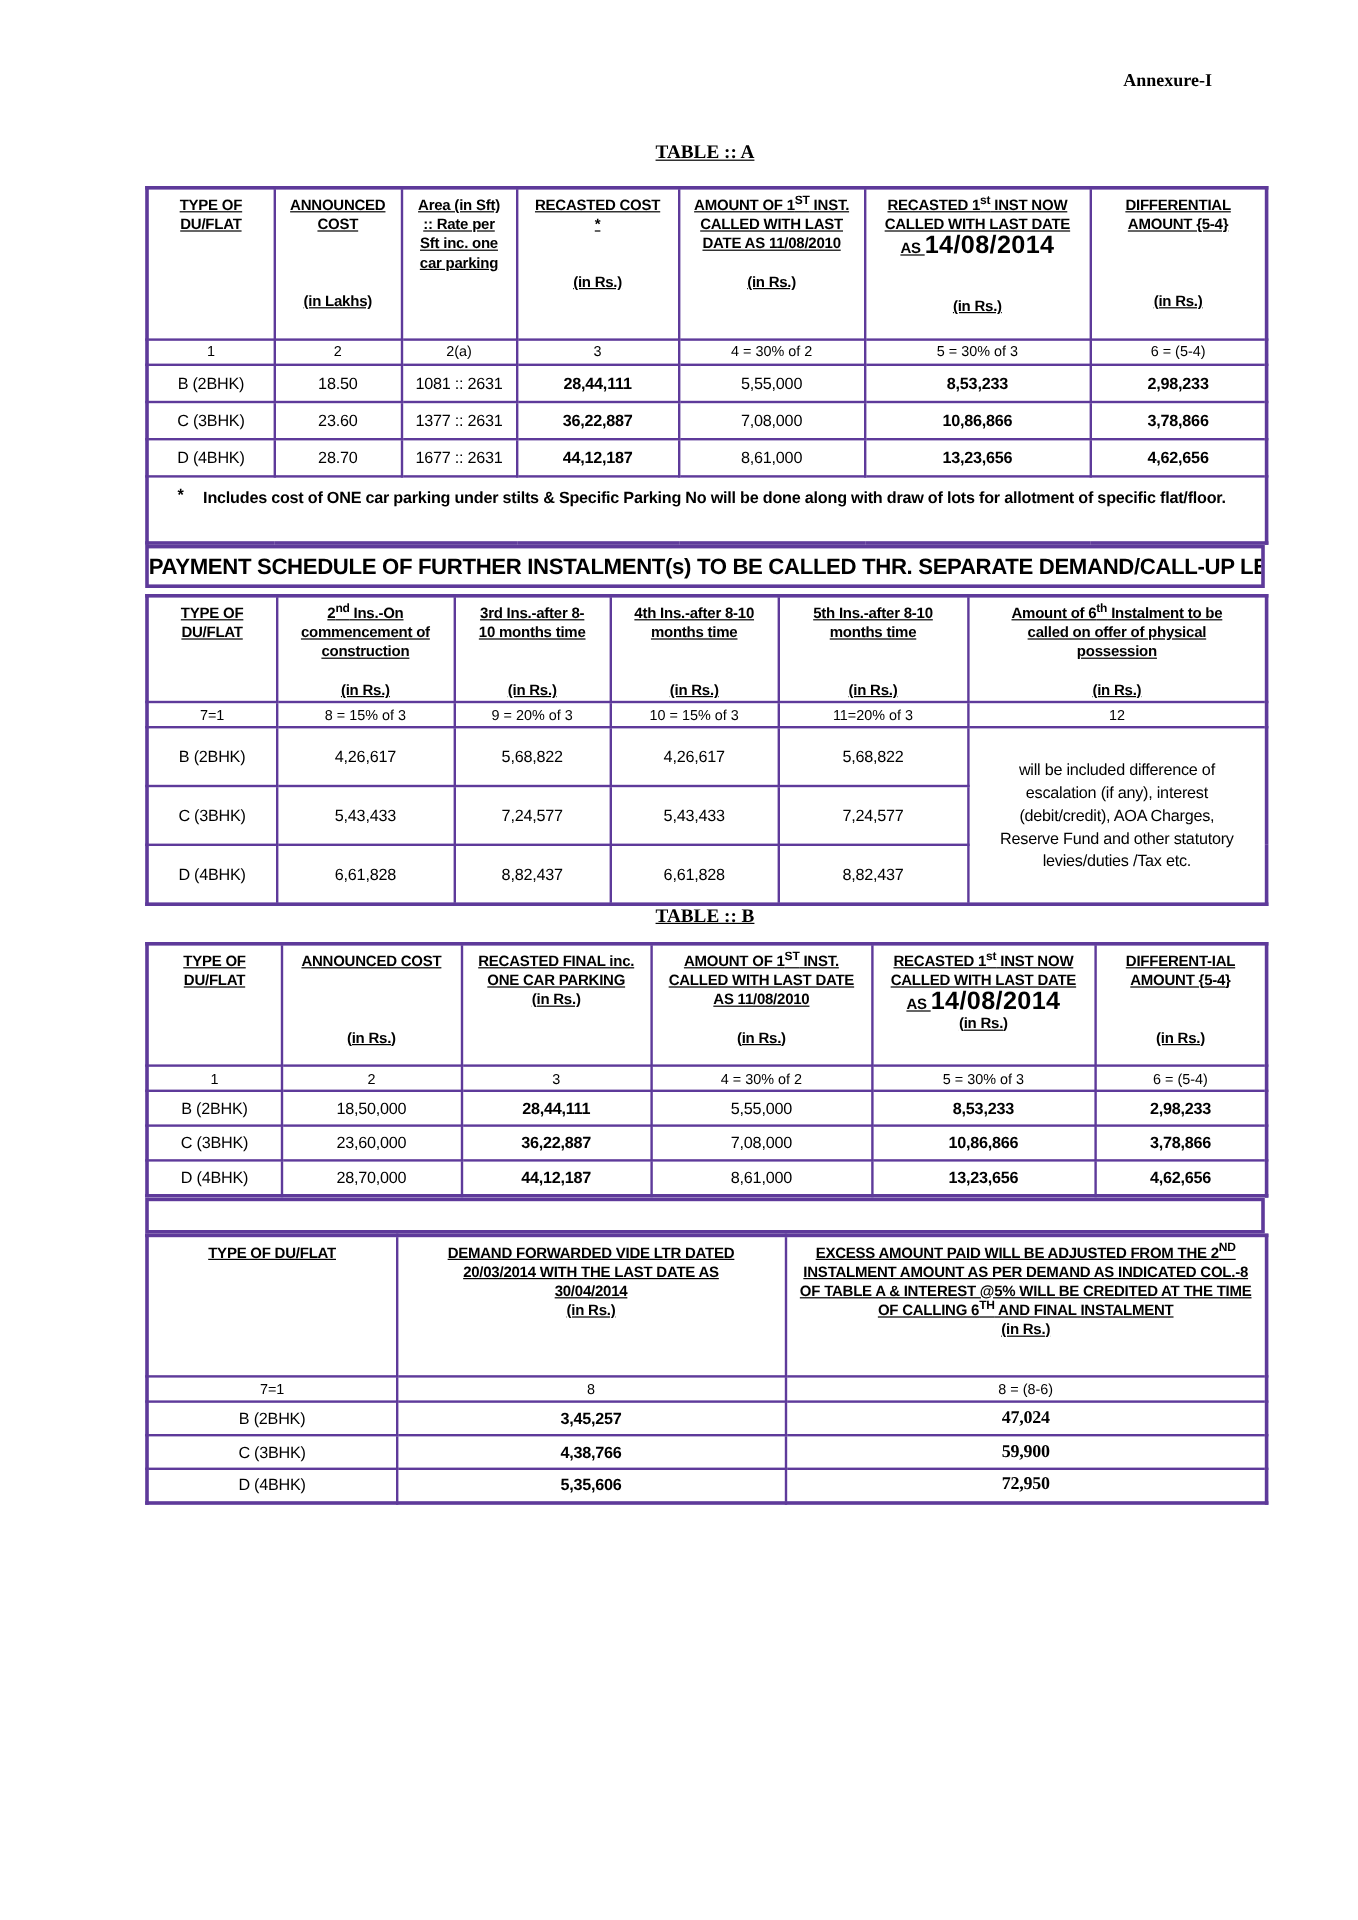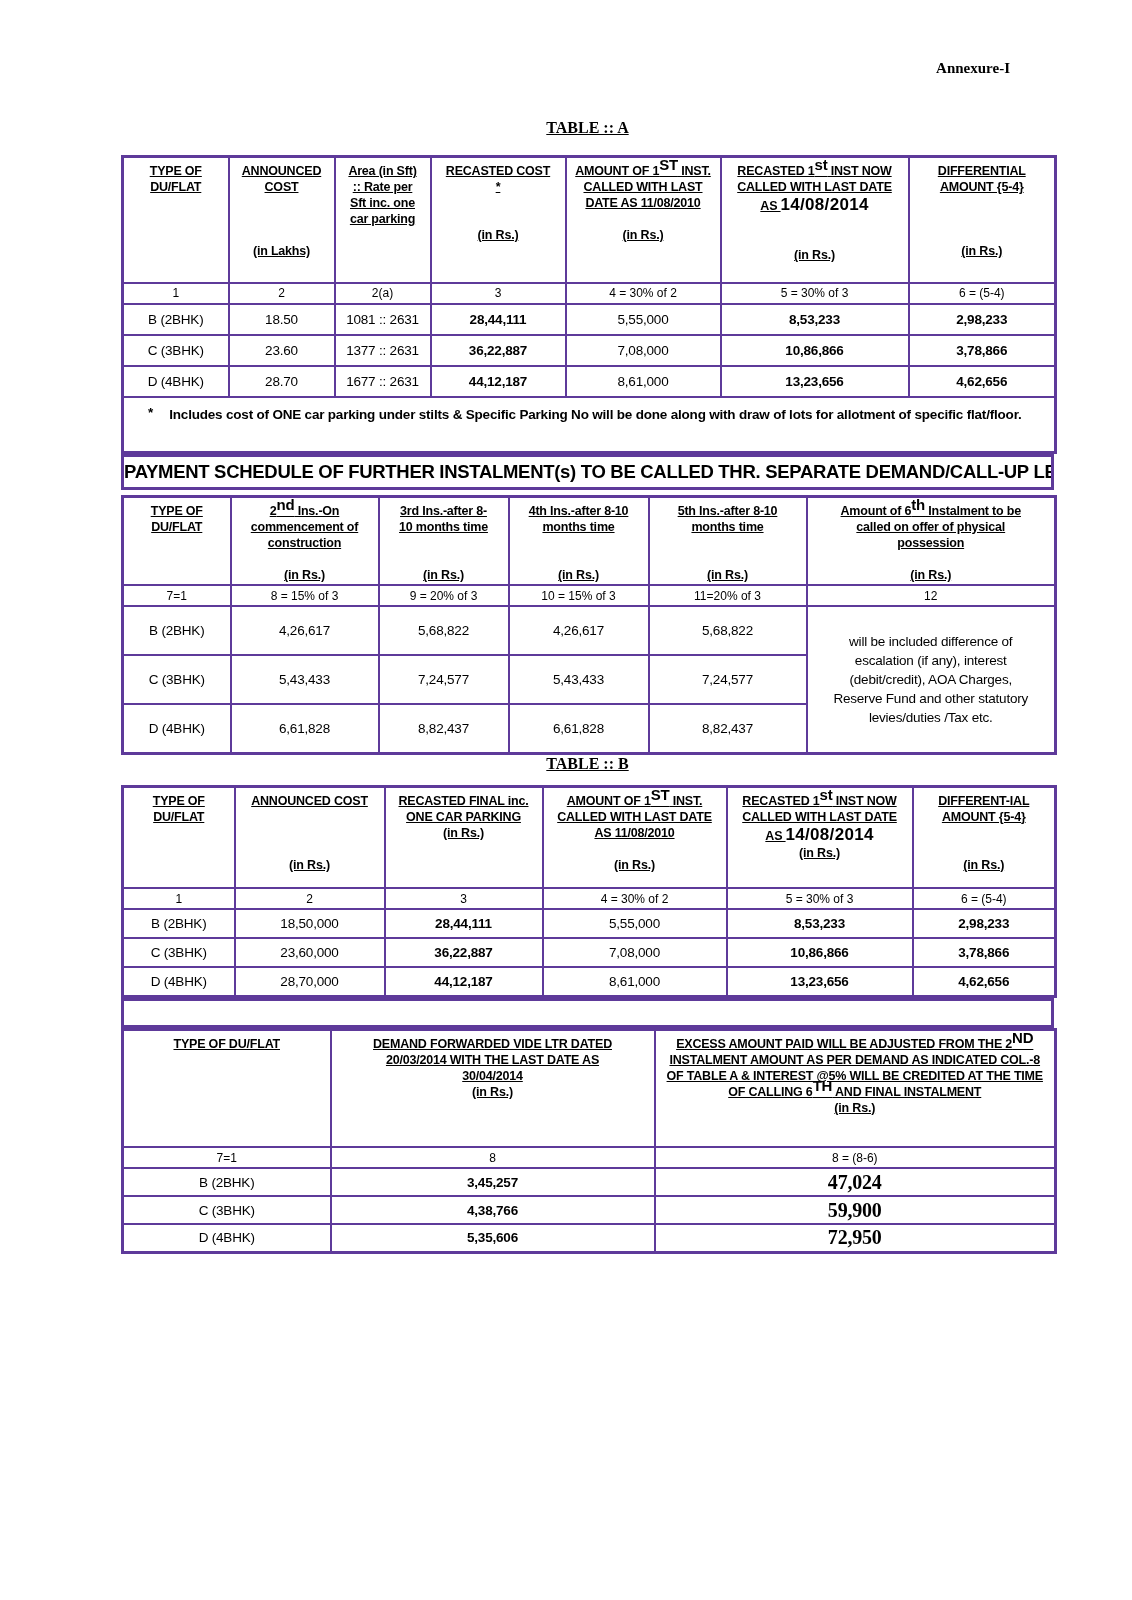"ST" sup { font-size: 15px -> 10px }
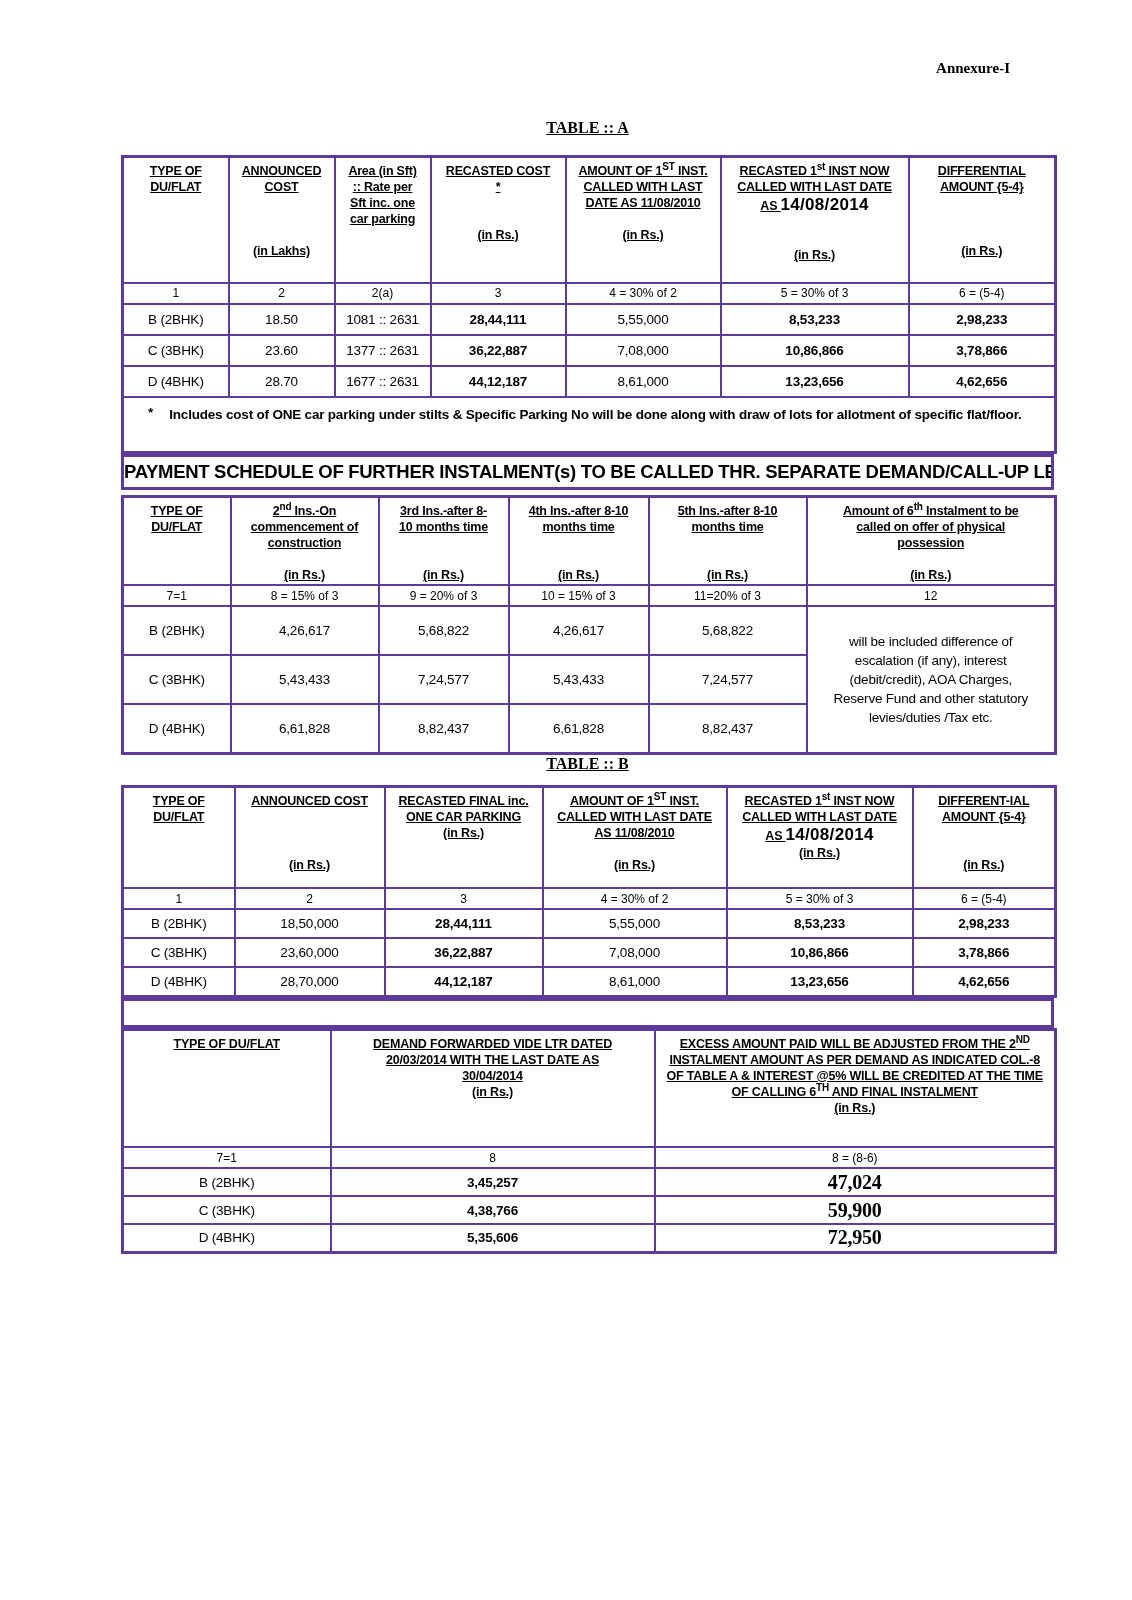"14/08/2014" .big { font-size: 17px -> 21px }
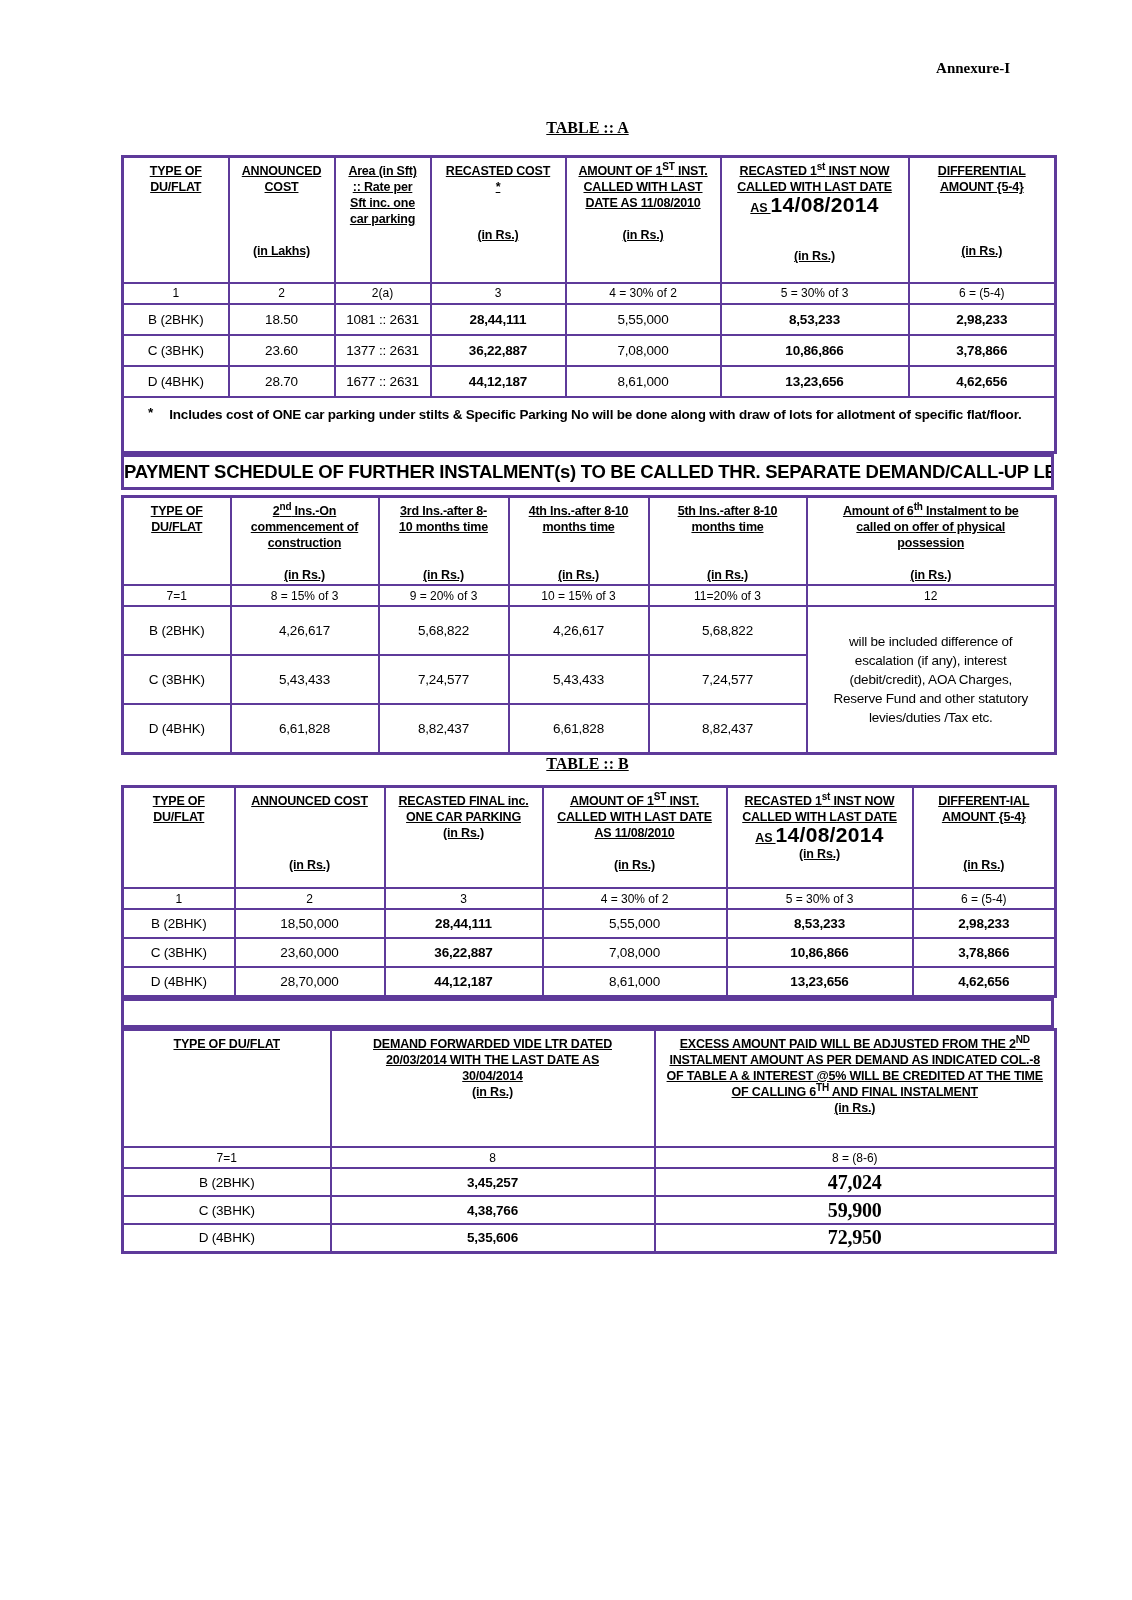"47,024" .tbl-b2 tr.drow td:nth-child(3) { font-size: 20px -> 15px }
